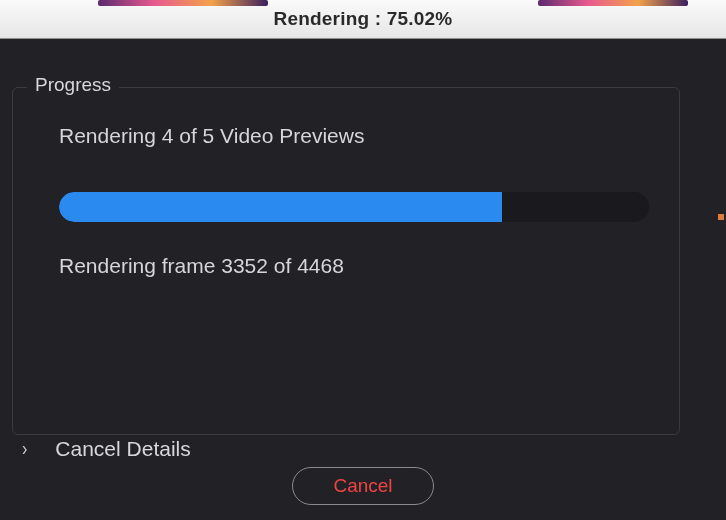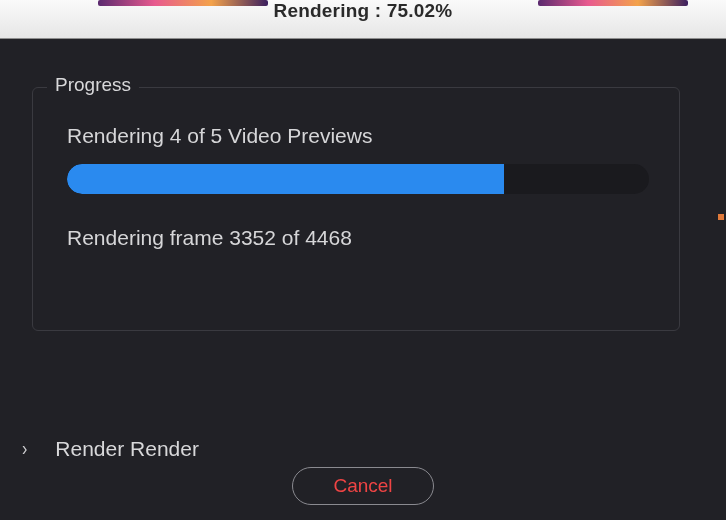"Rendering : 75.02%" .titlebar { align-items: flex-start -> center }
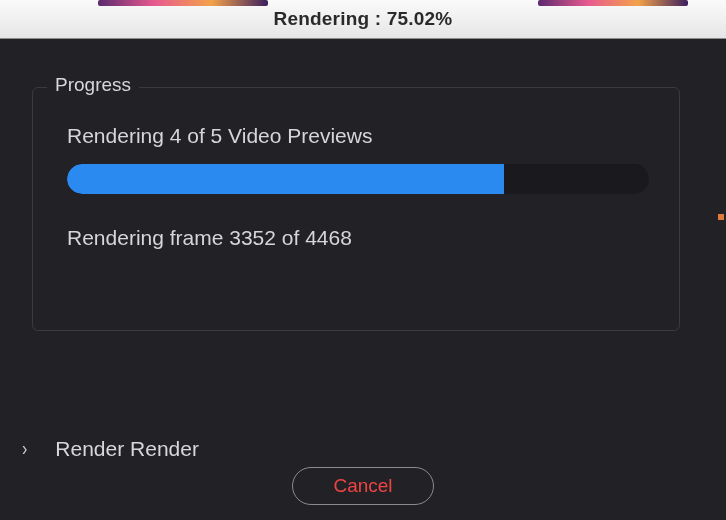"Progress" .progress-group { height: 244px -> 348px; left: 32px -> 12px; padding: 36px 30px 36px 34px -> 36px 30px 36px 46px }
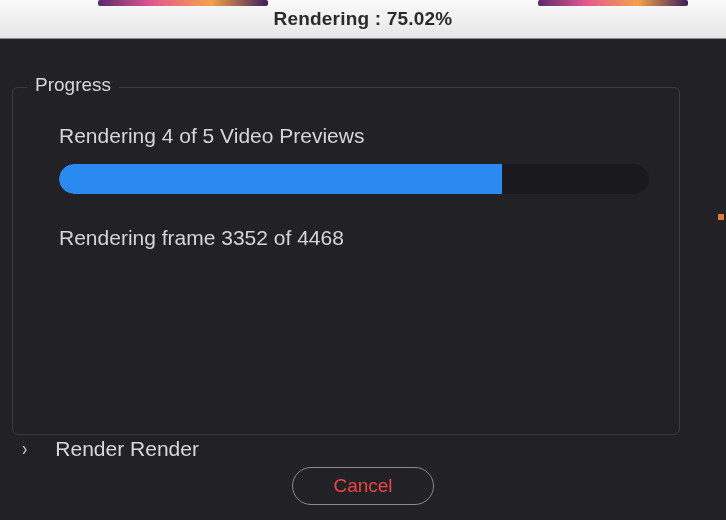"Rendering 4 of 5 Video" .status-line { margin-bottom: 16px -> 44px }
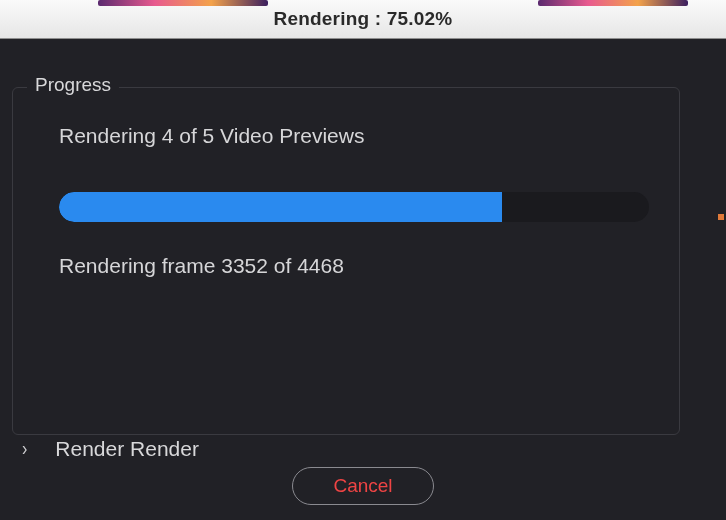"Render Render" span.details-label { text: Render Render -> Cancel Details }
